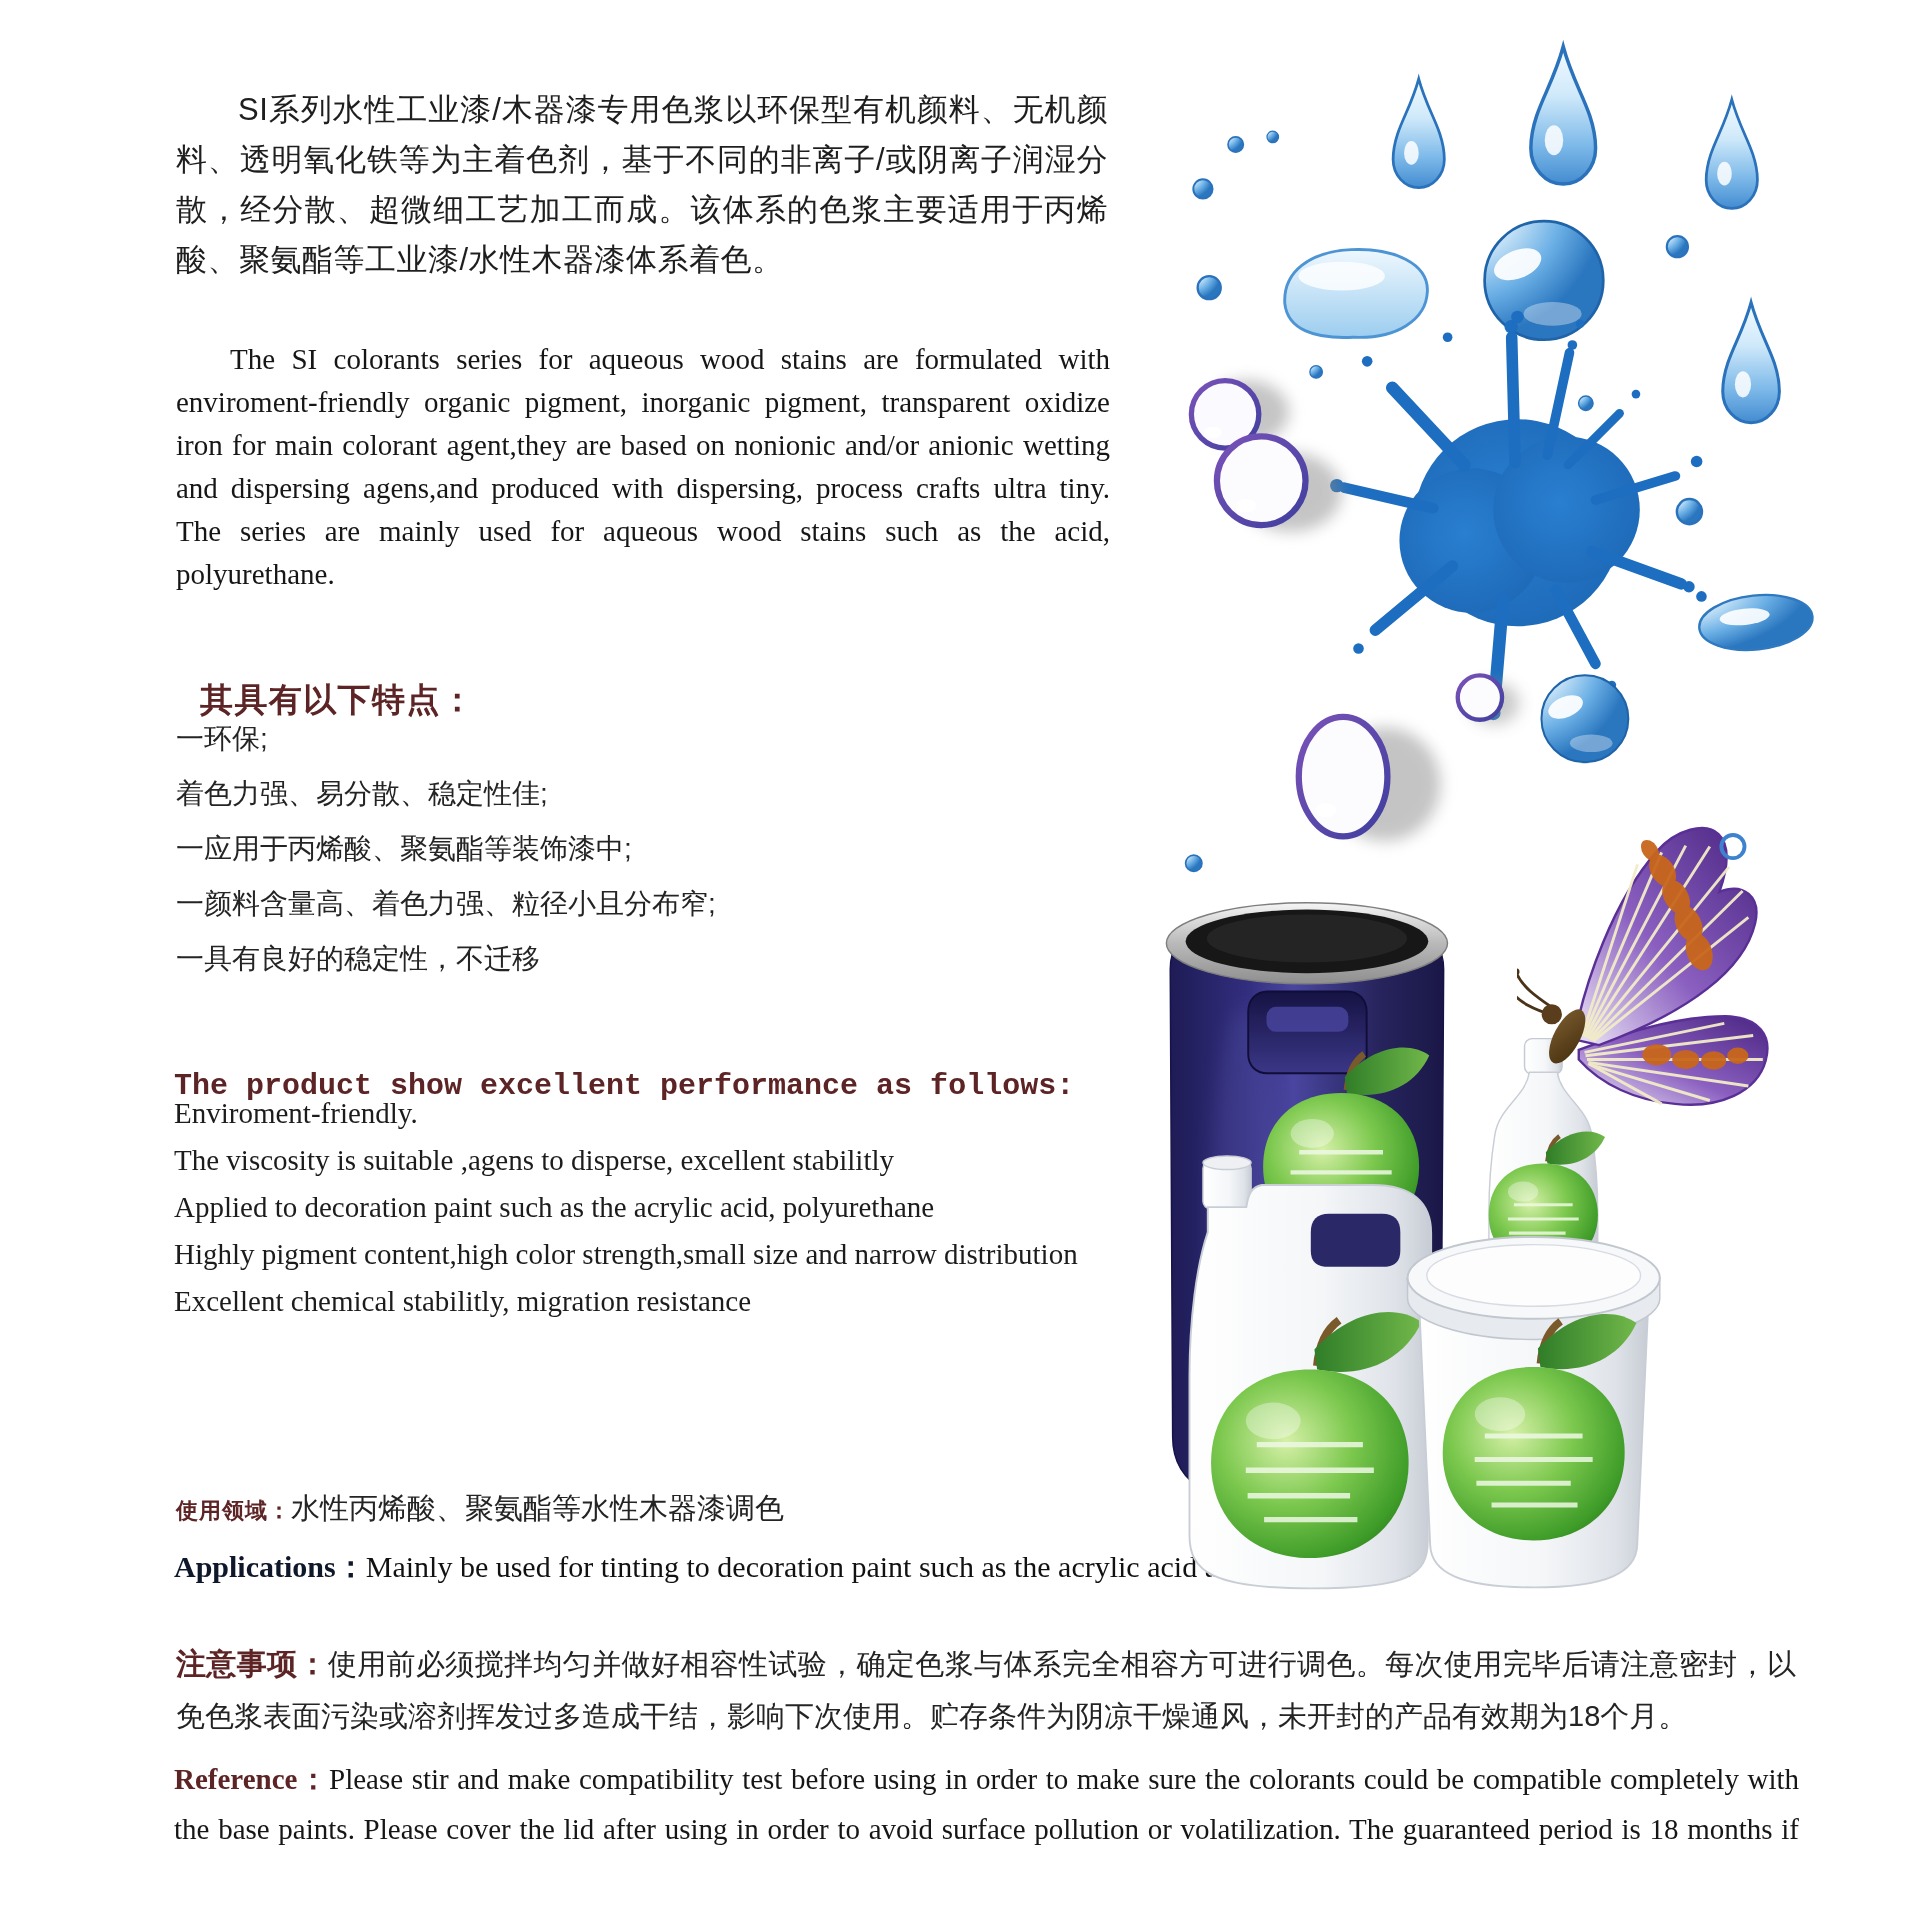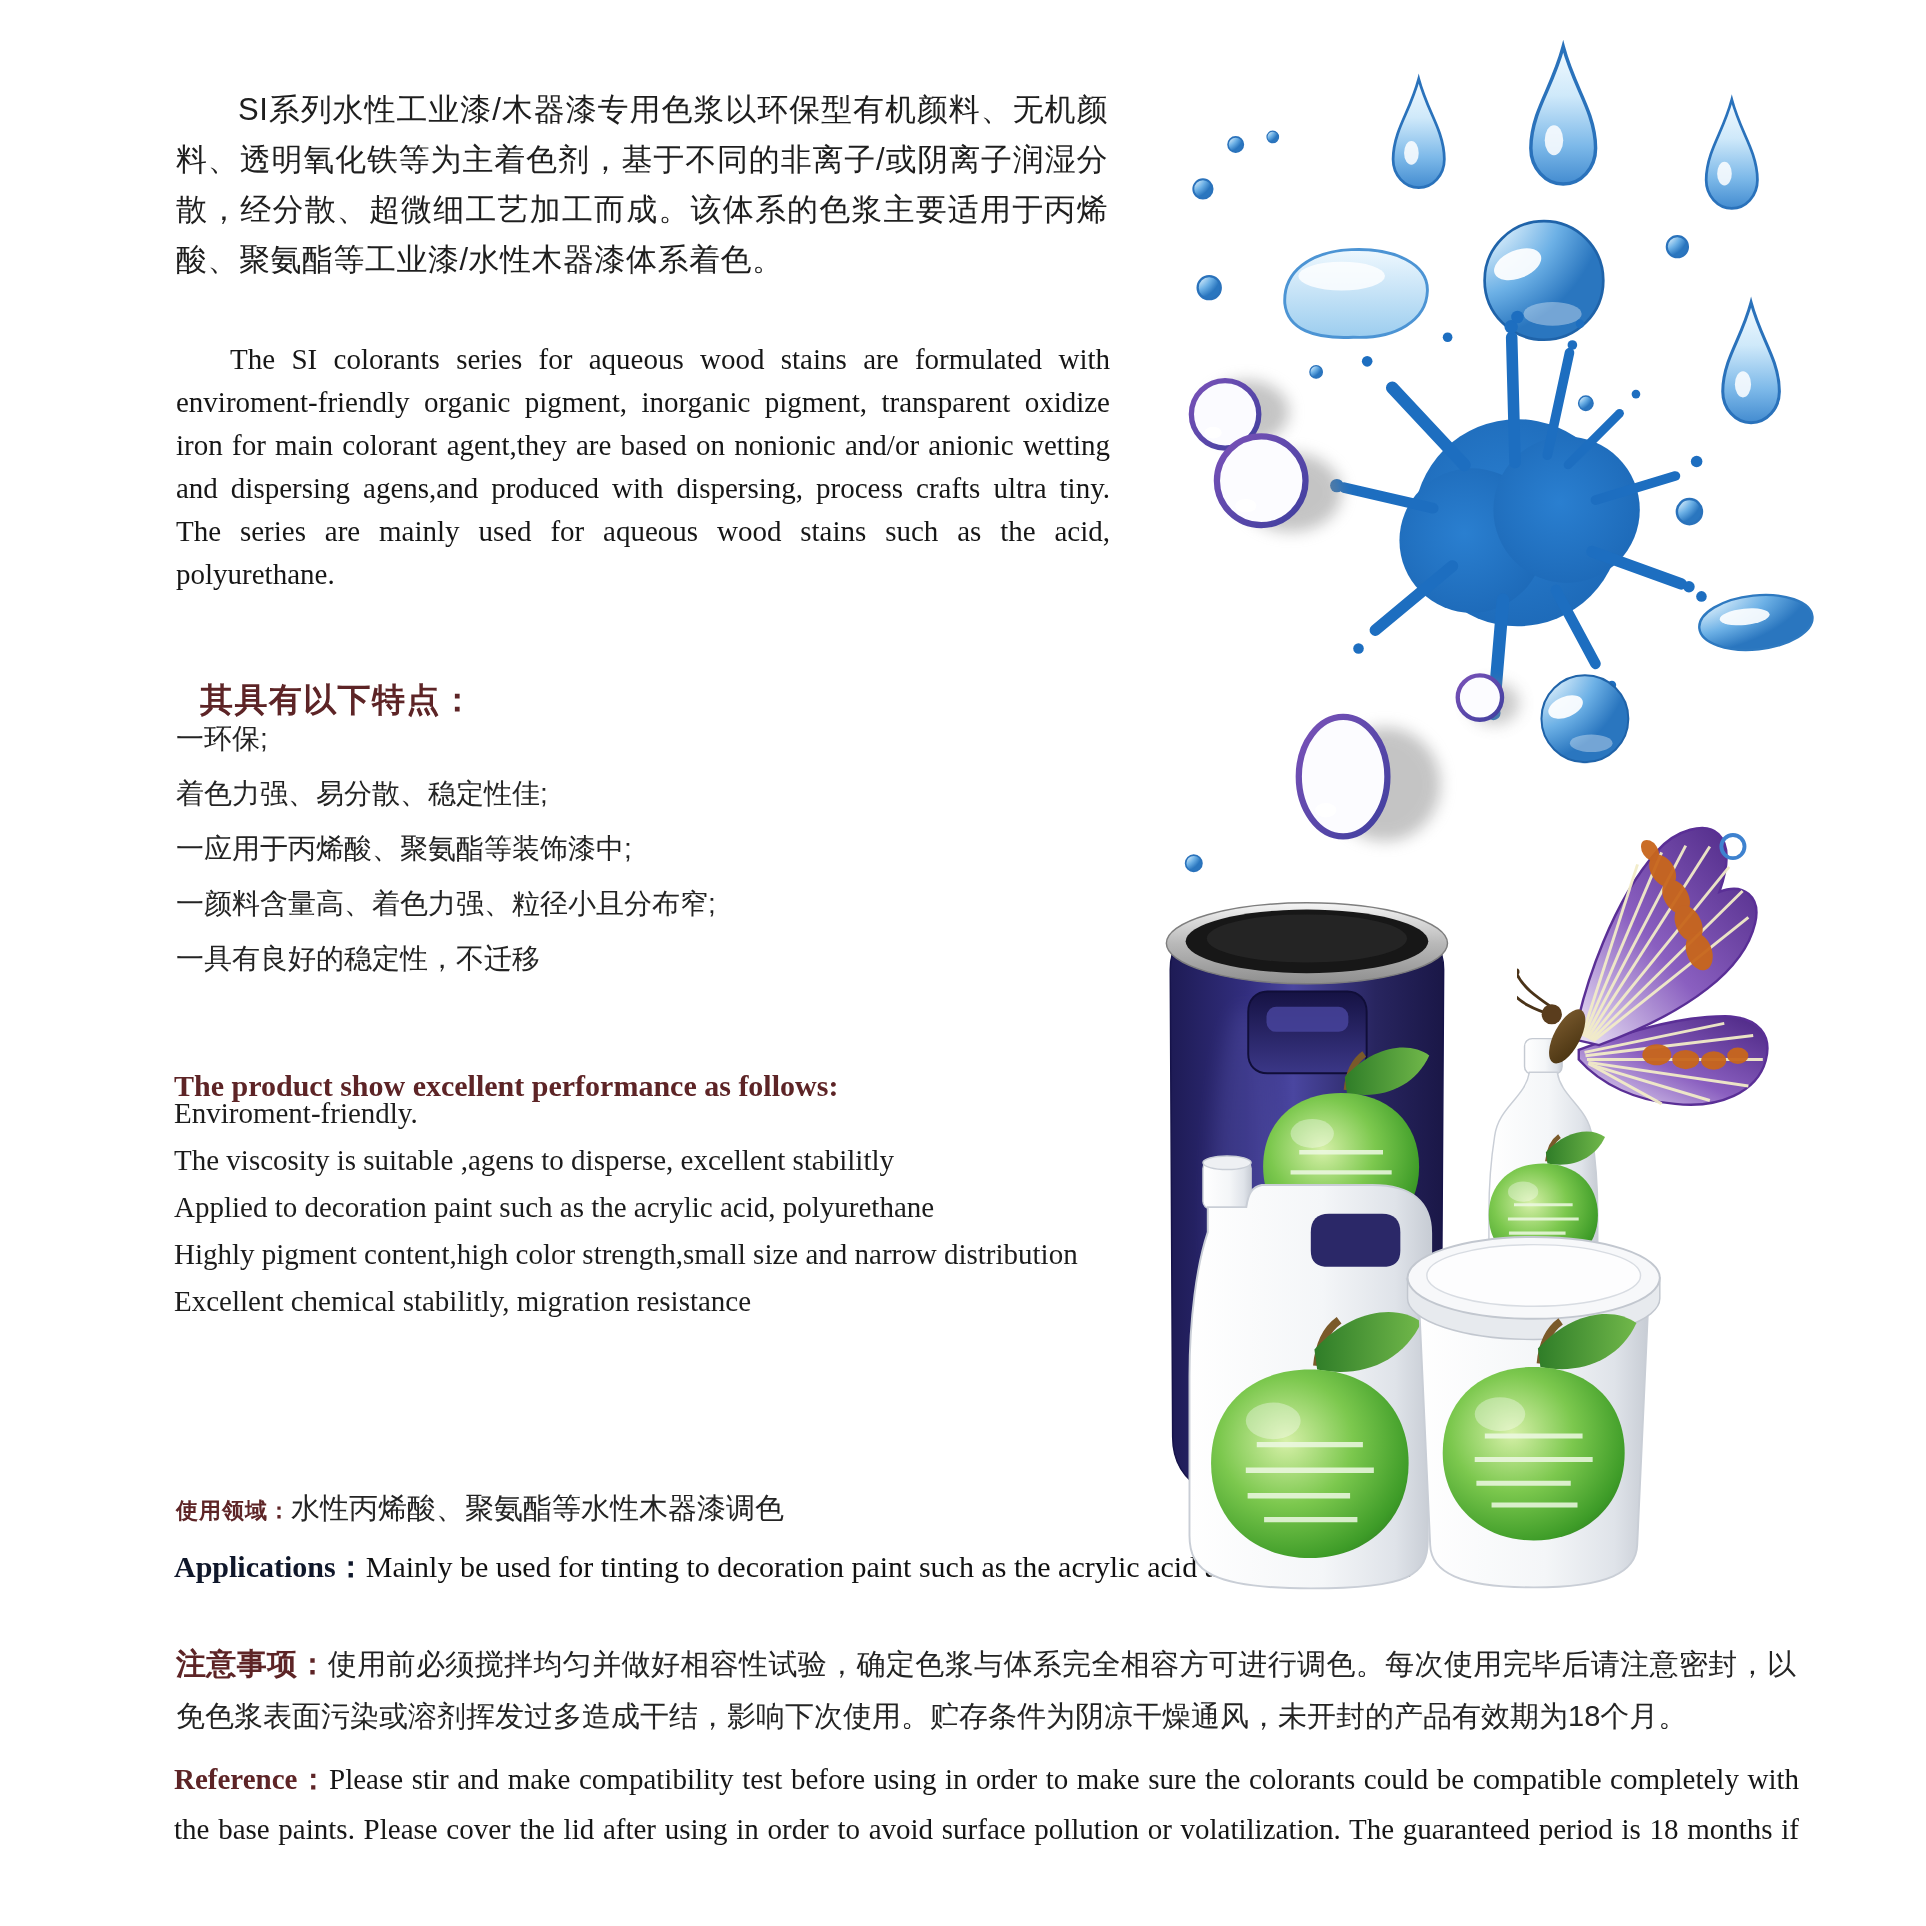"The product show excellent performance" .perf-title { font-family: Liberation Serif, serif -> Liberation Mono, monospace }
